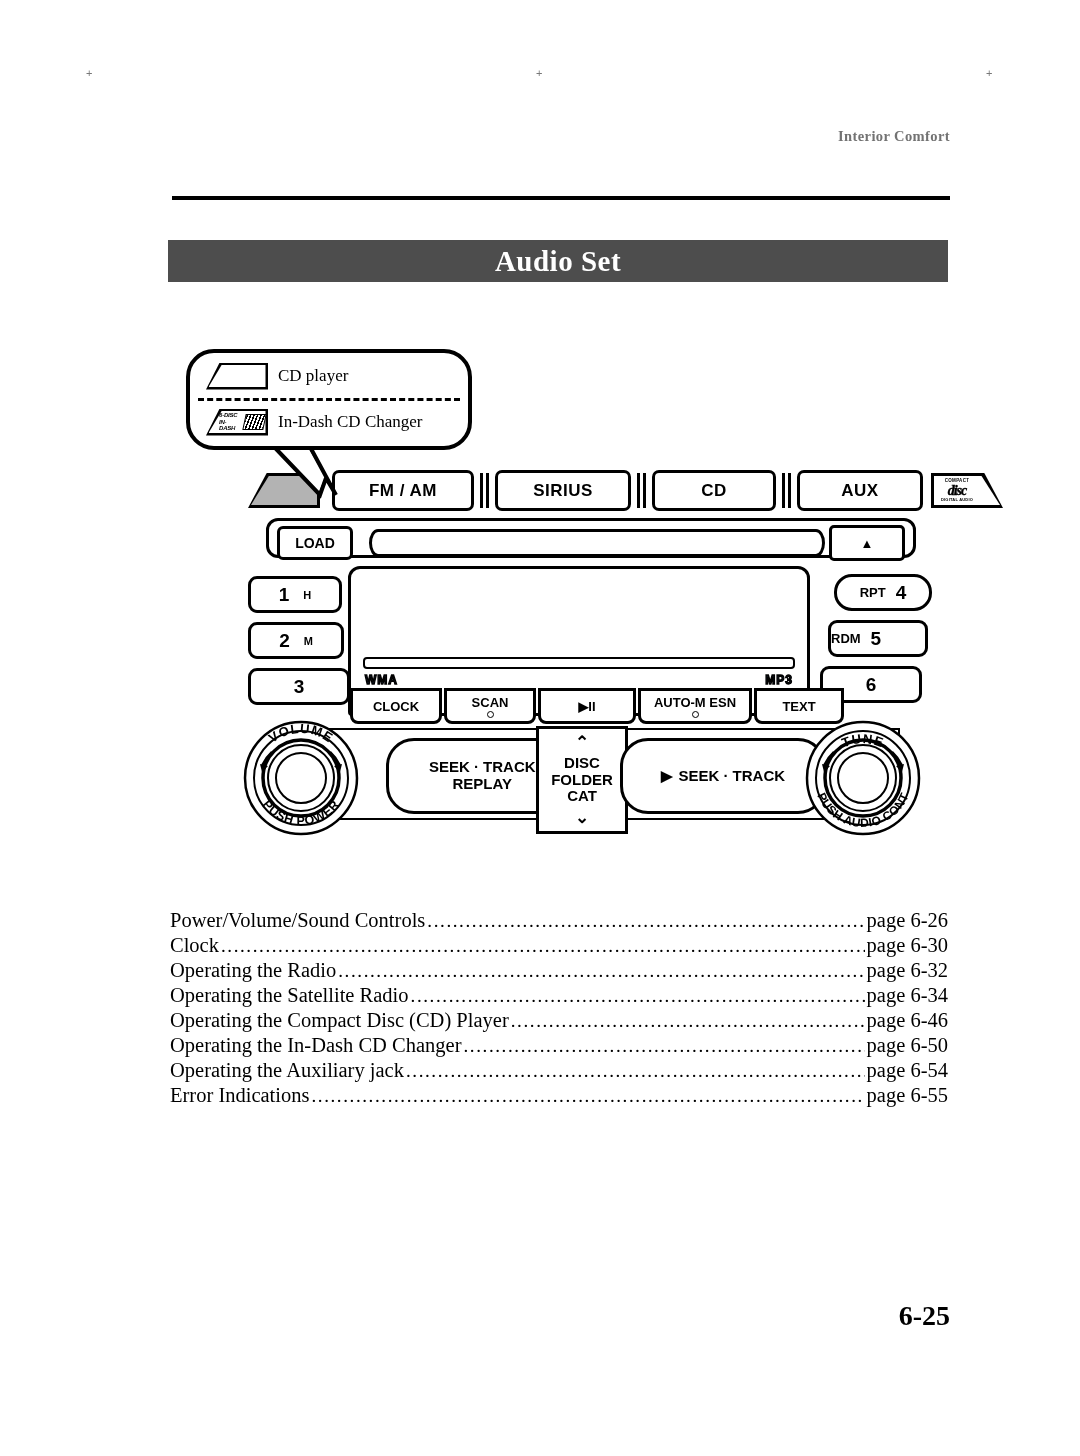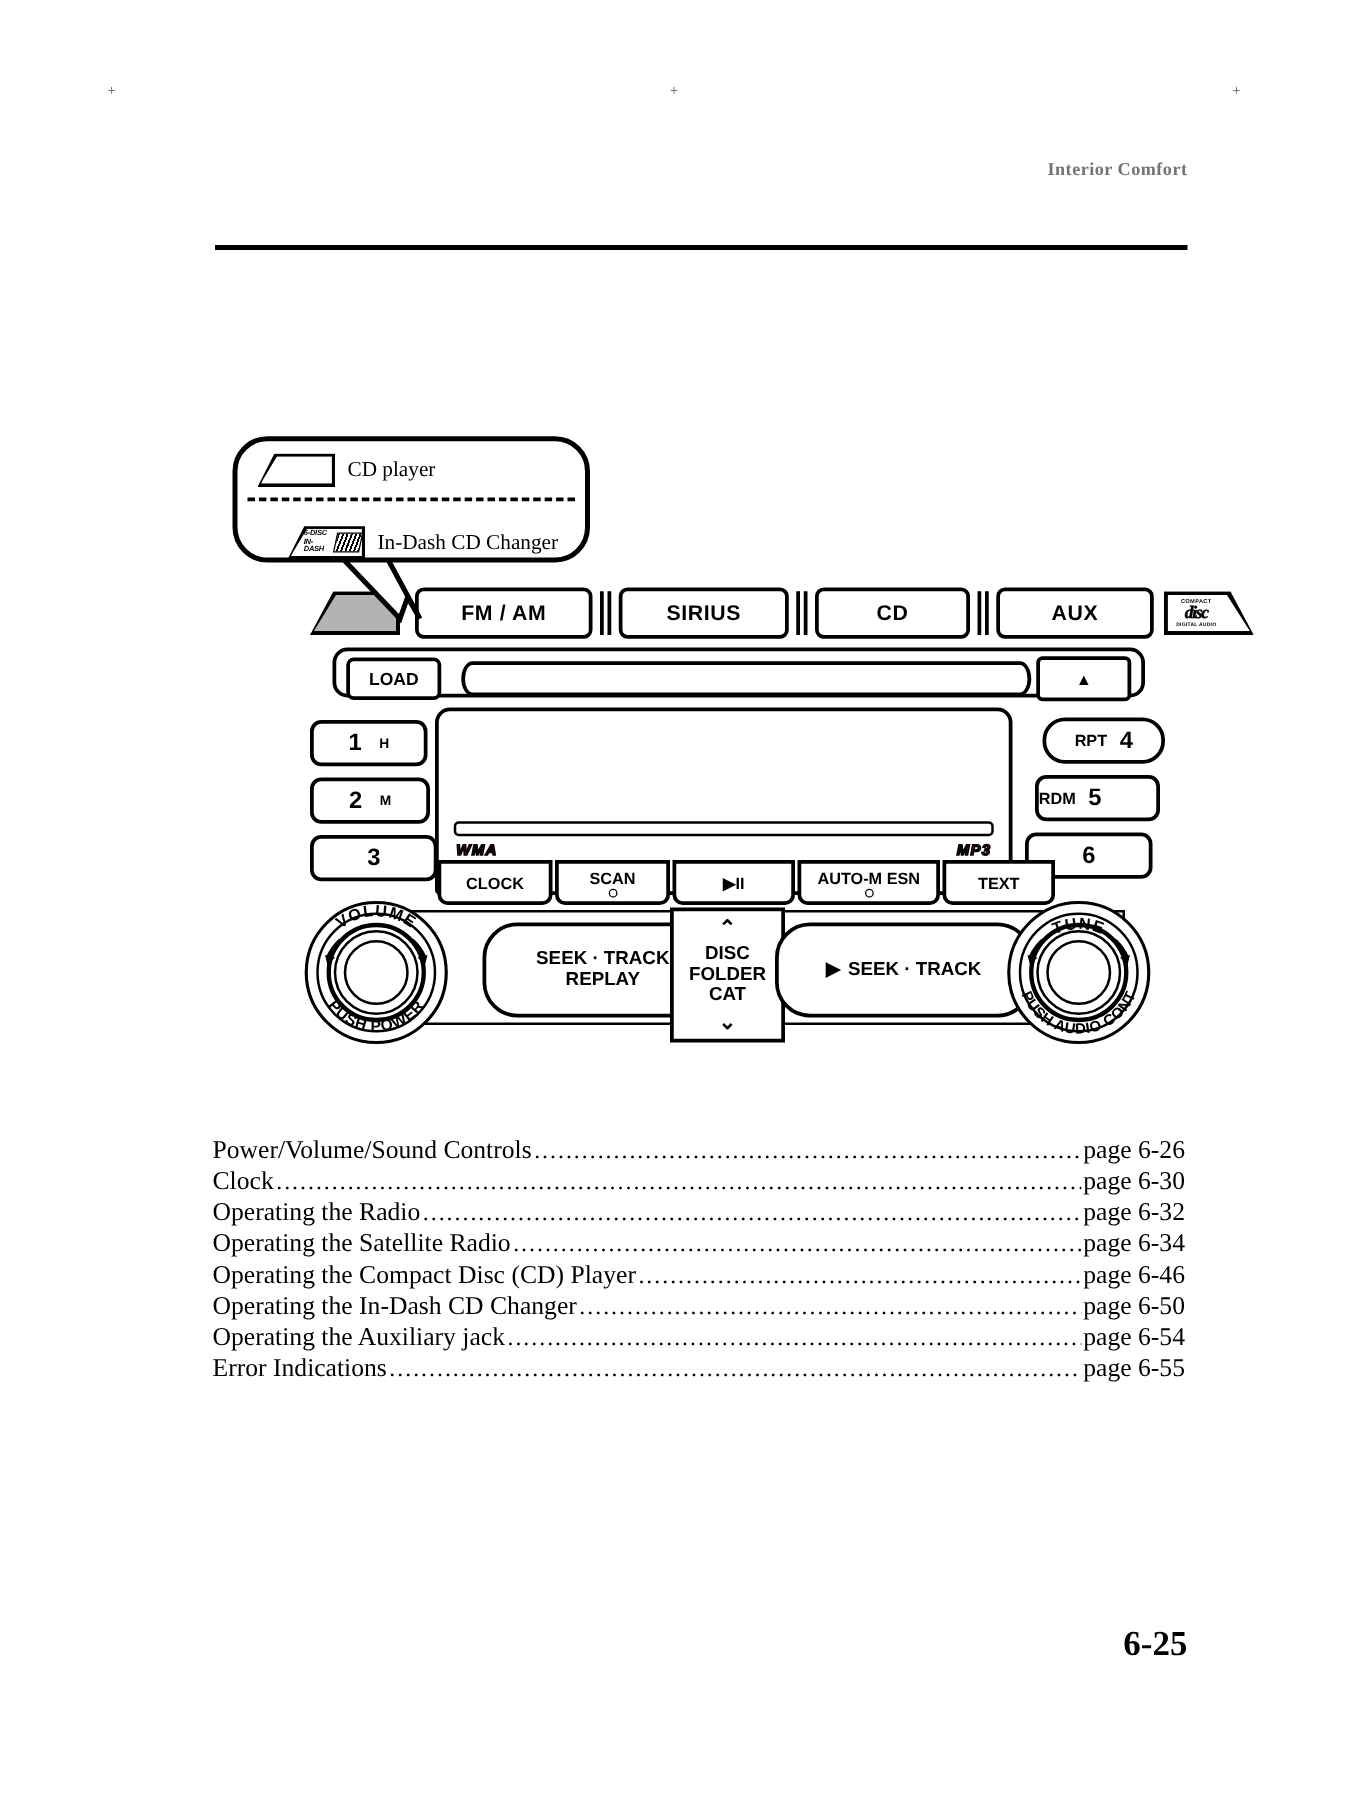"Audio Set" div.banner { html: none -> <div> <div>Audio Set</div> </div> }
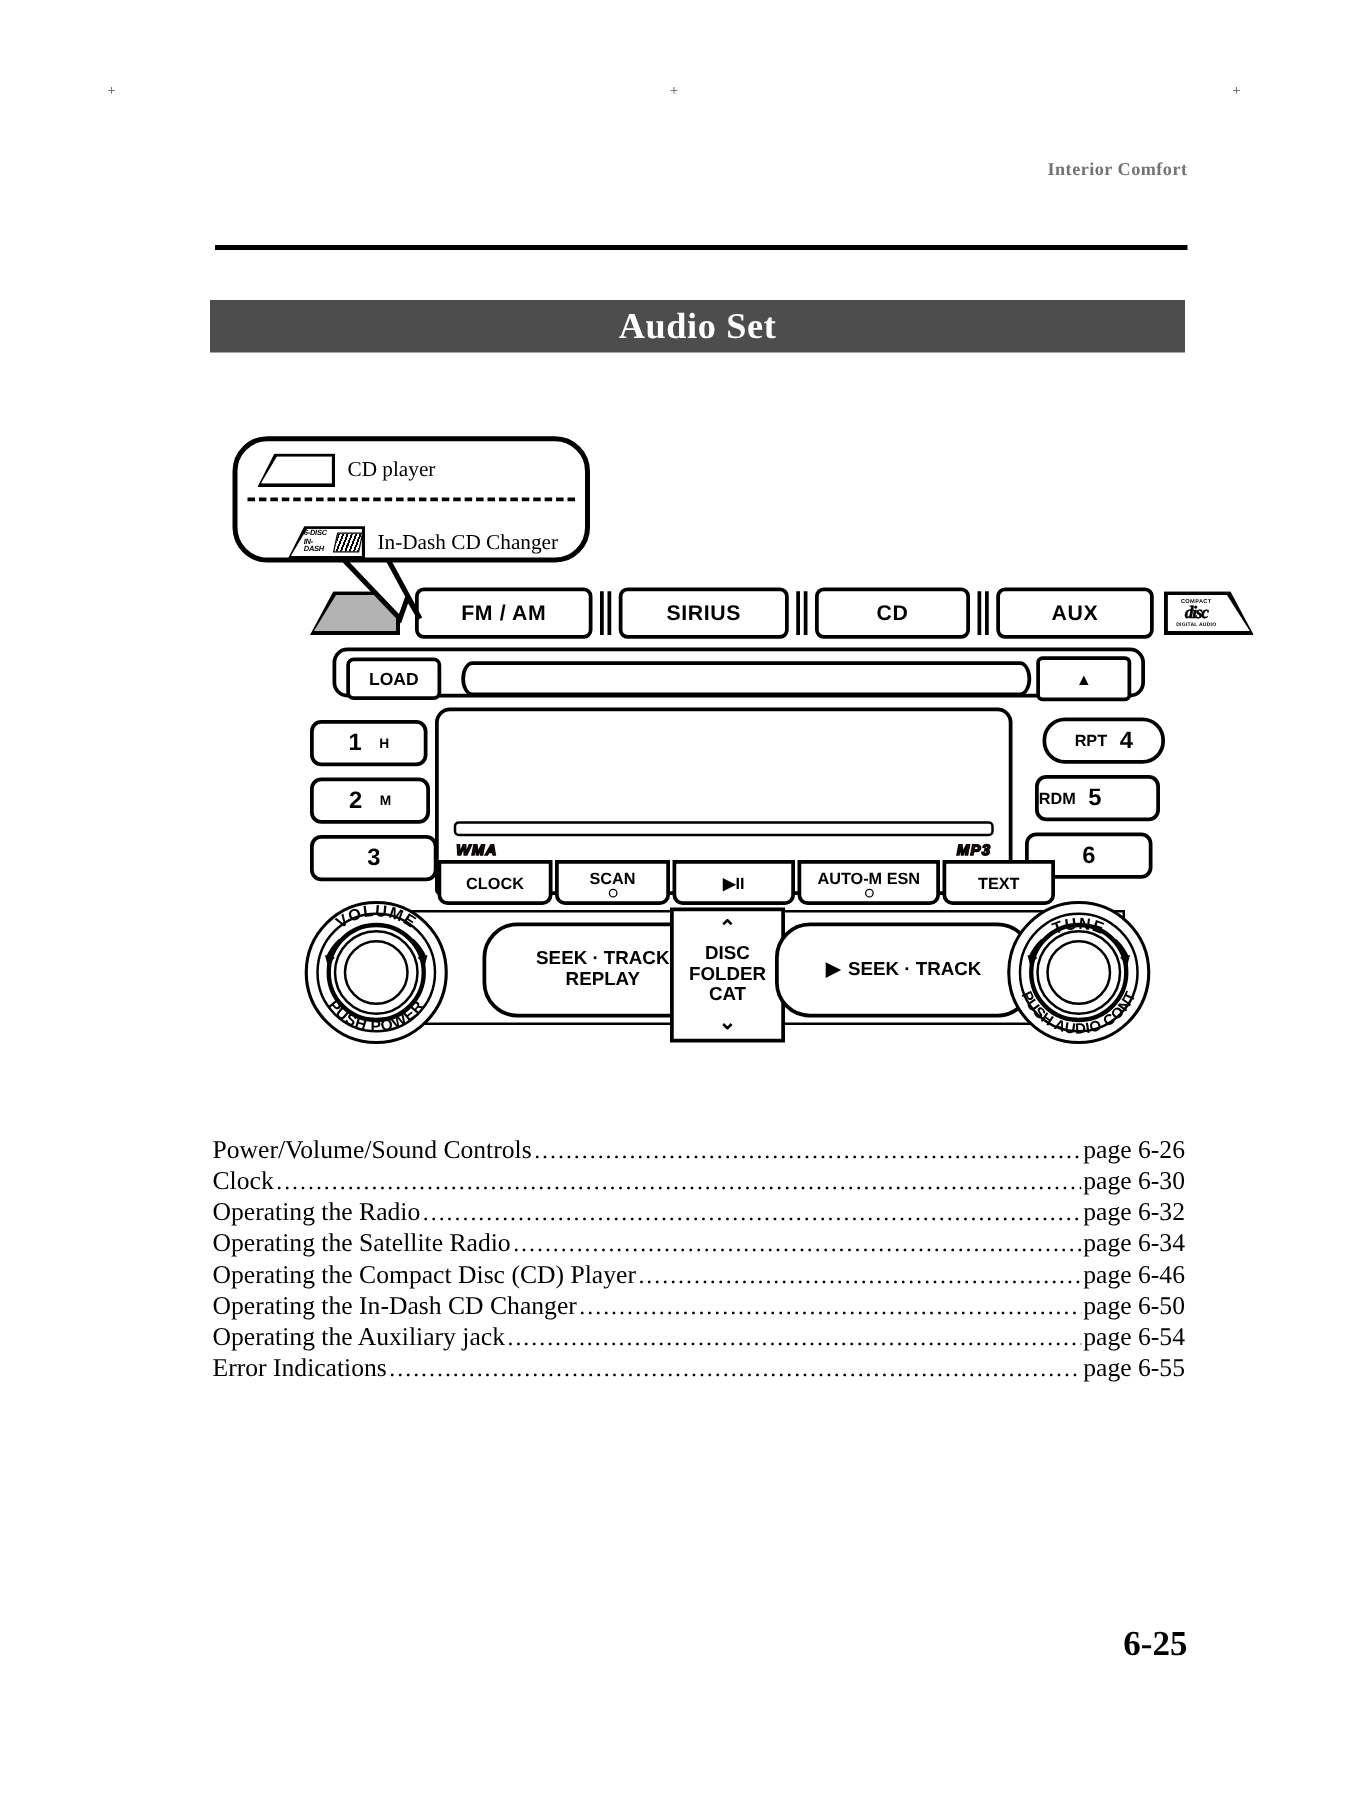"In-Dash CD Changer" .callout-row.r2 { margin-left: 24px -> none; top: 58px -> 46px }
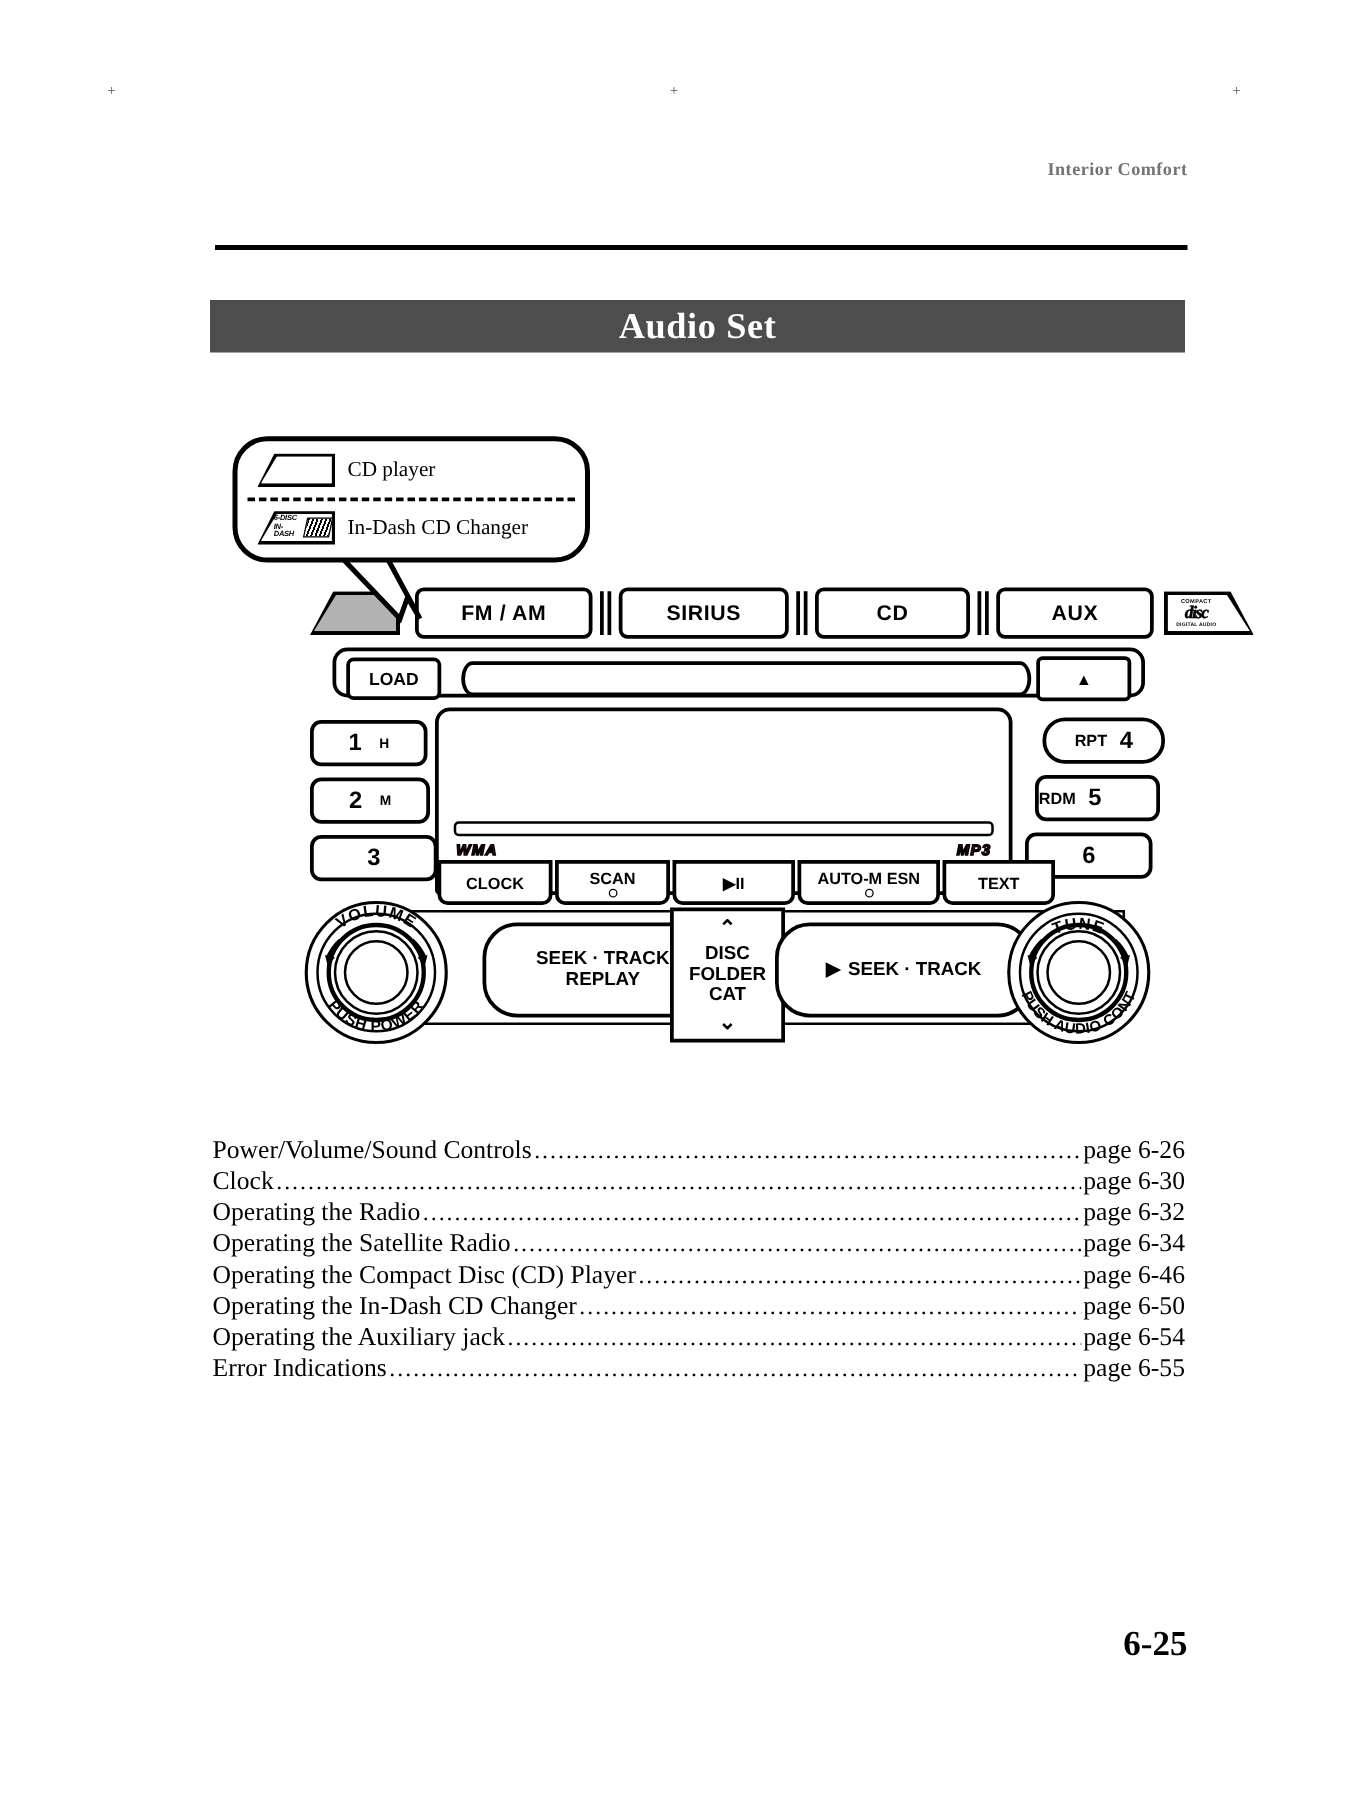"WMA" .fmt { color: #7f1d1d -> #0f172a; font-style: italic -> none }
